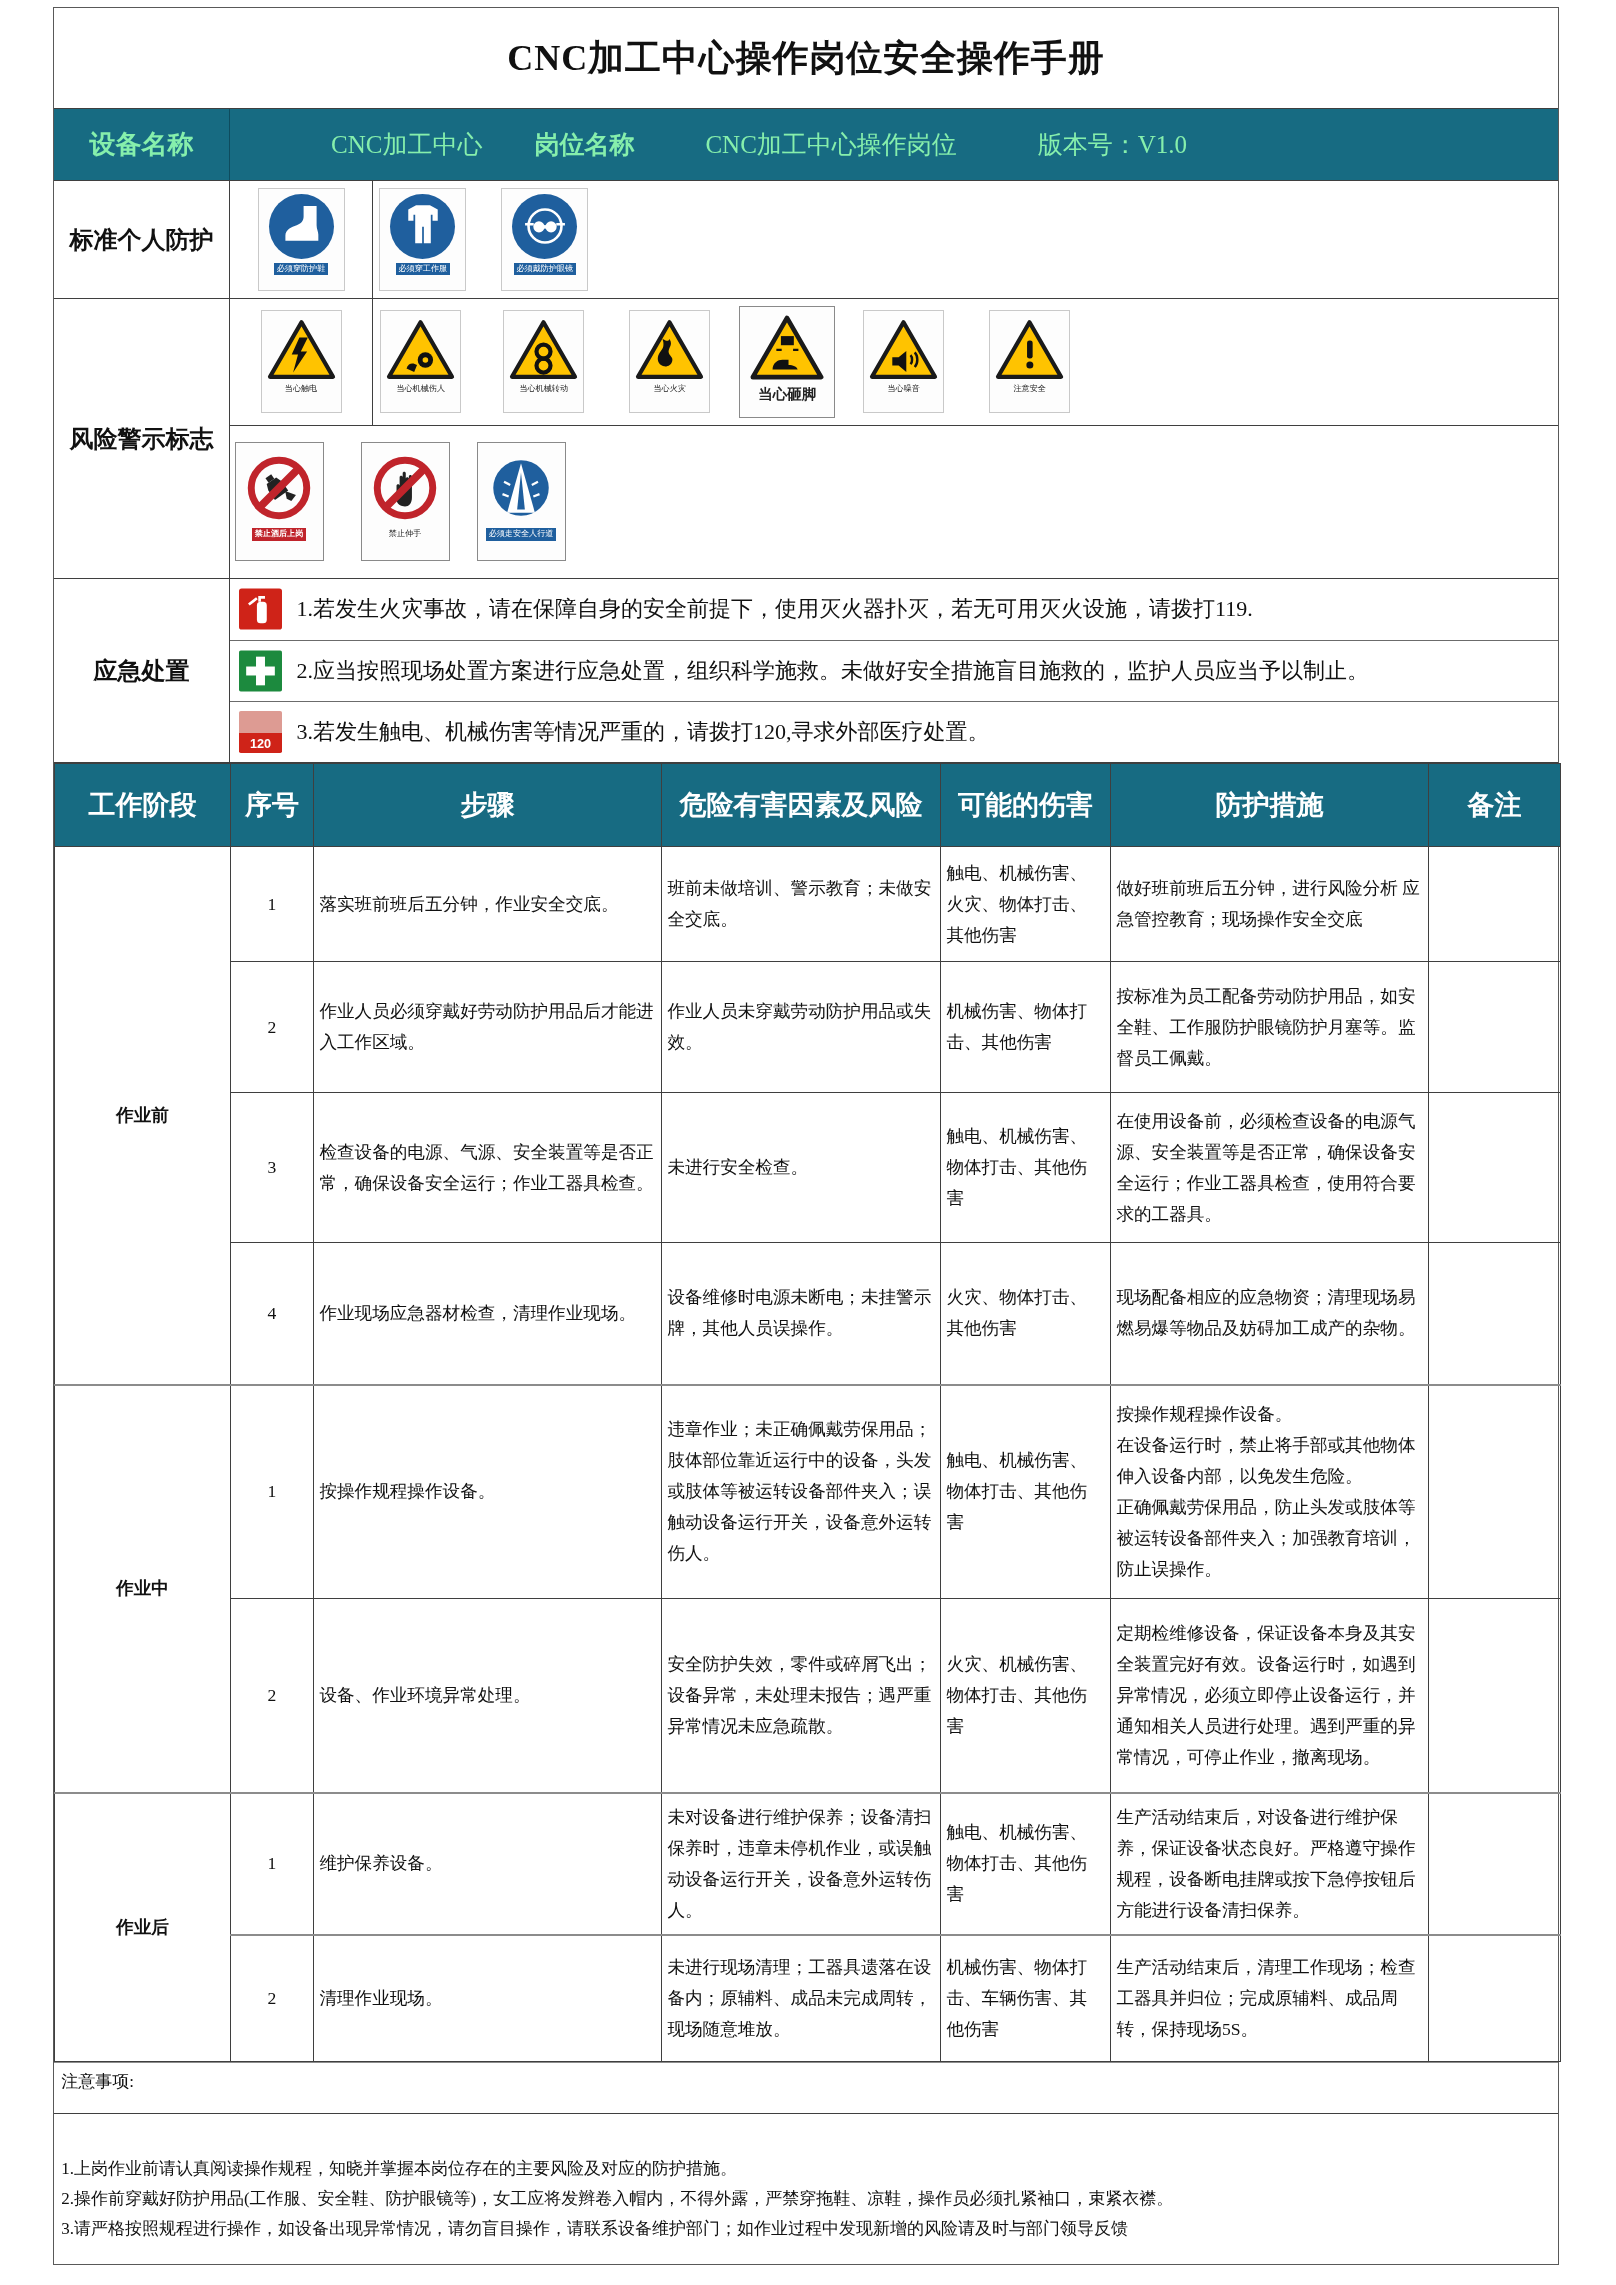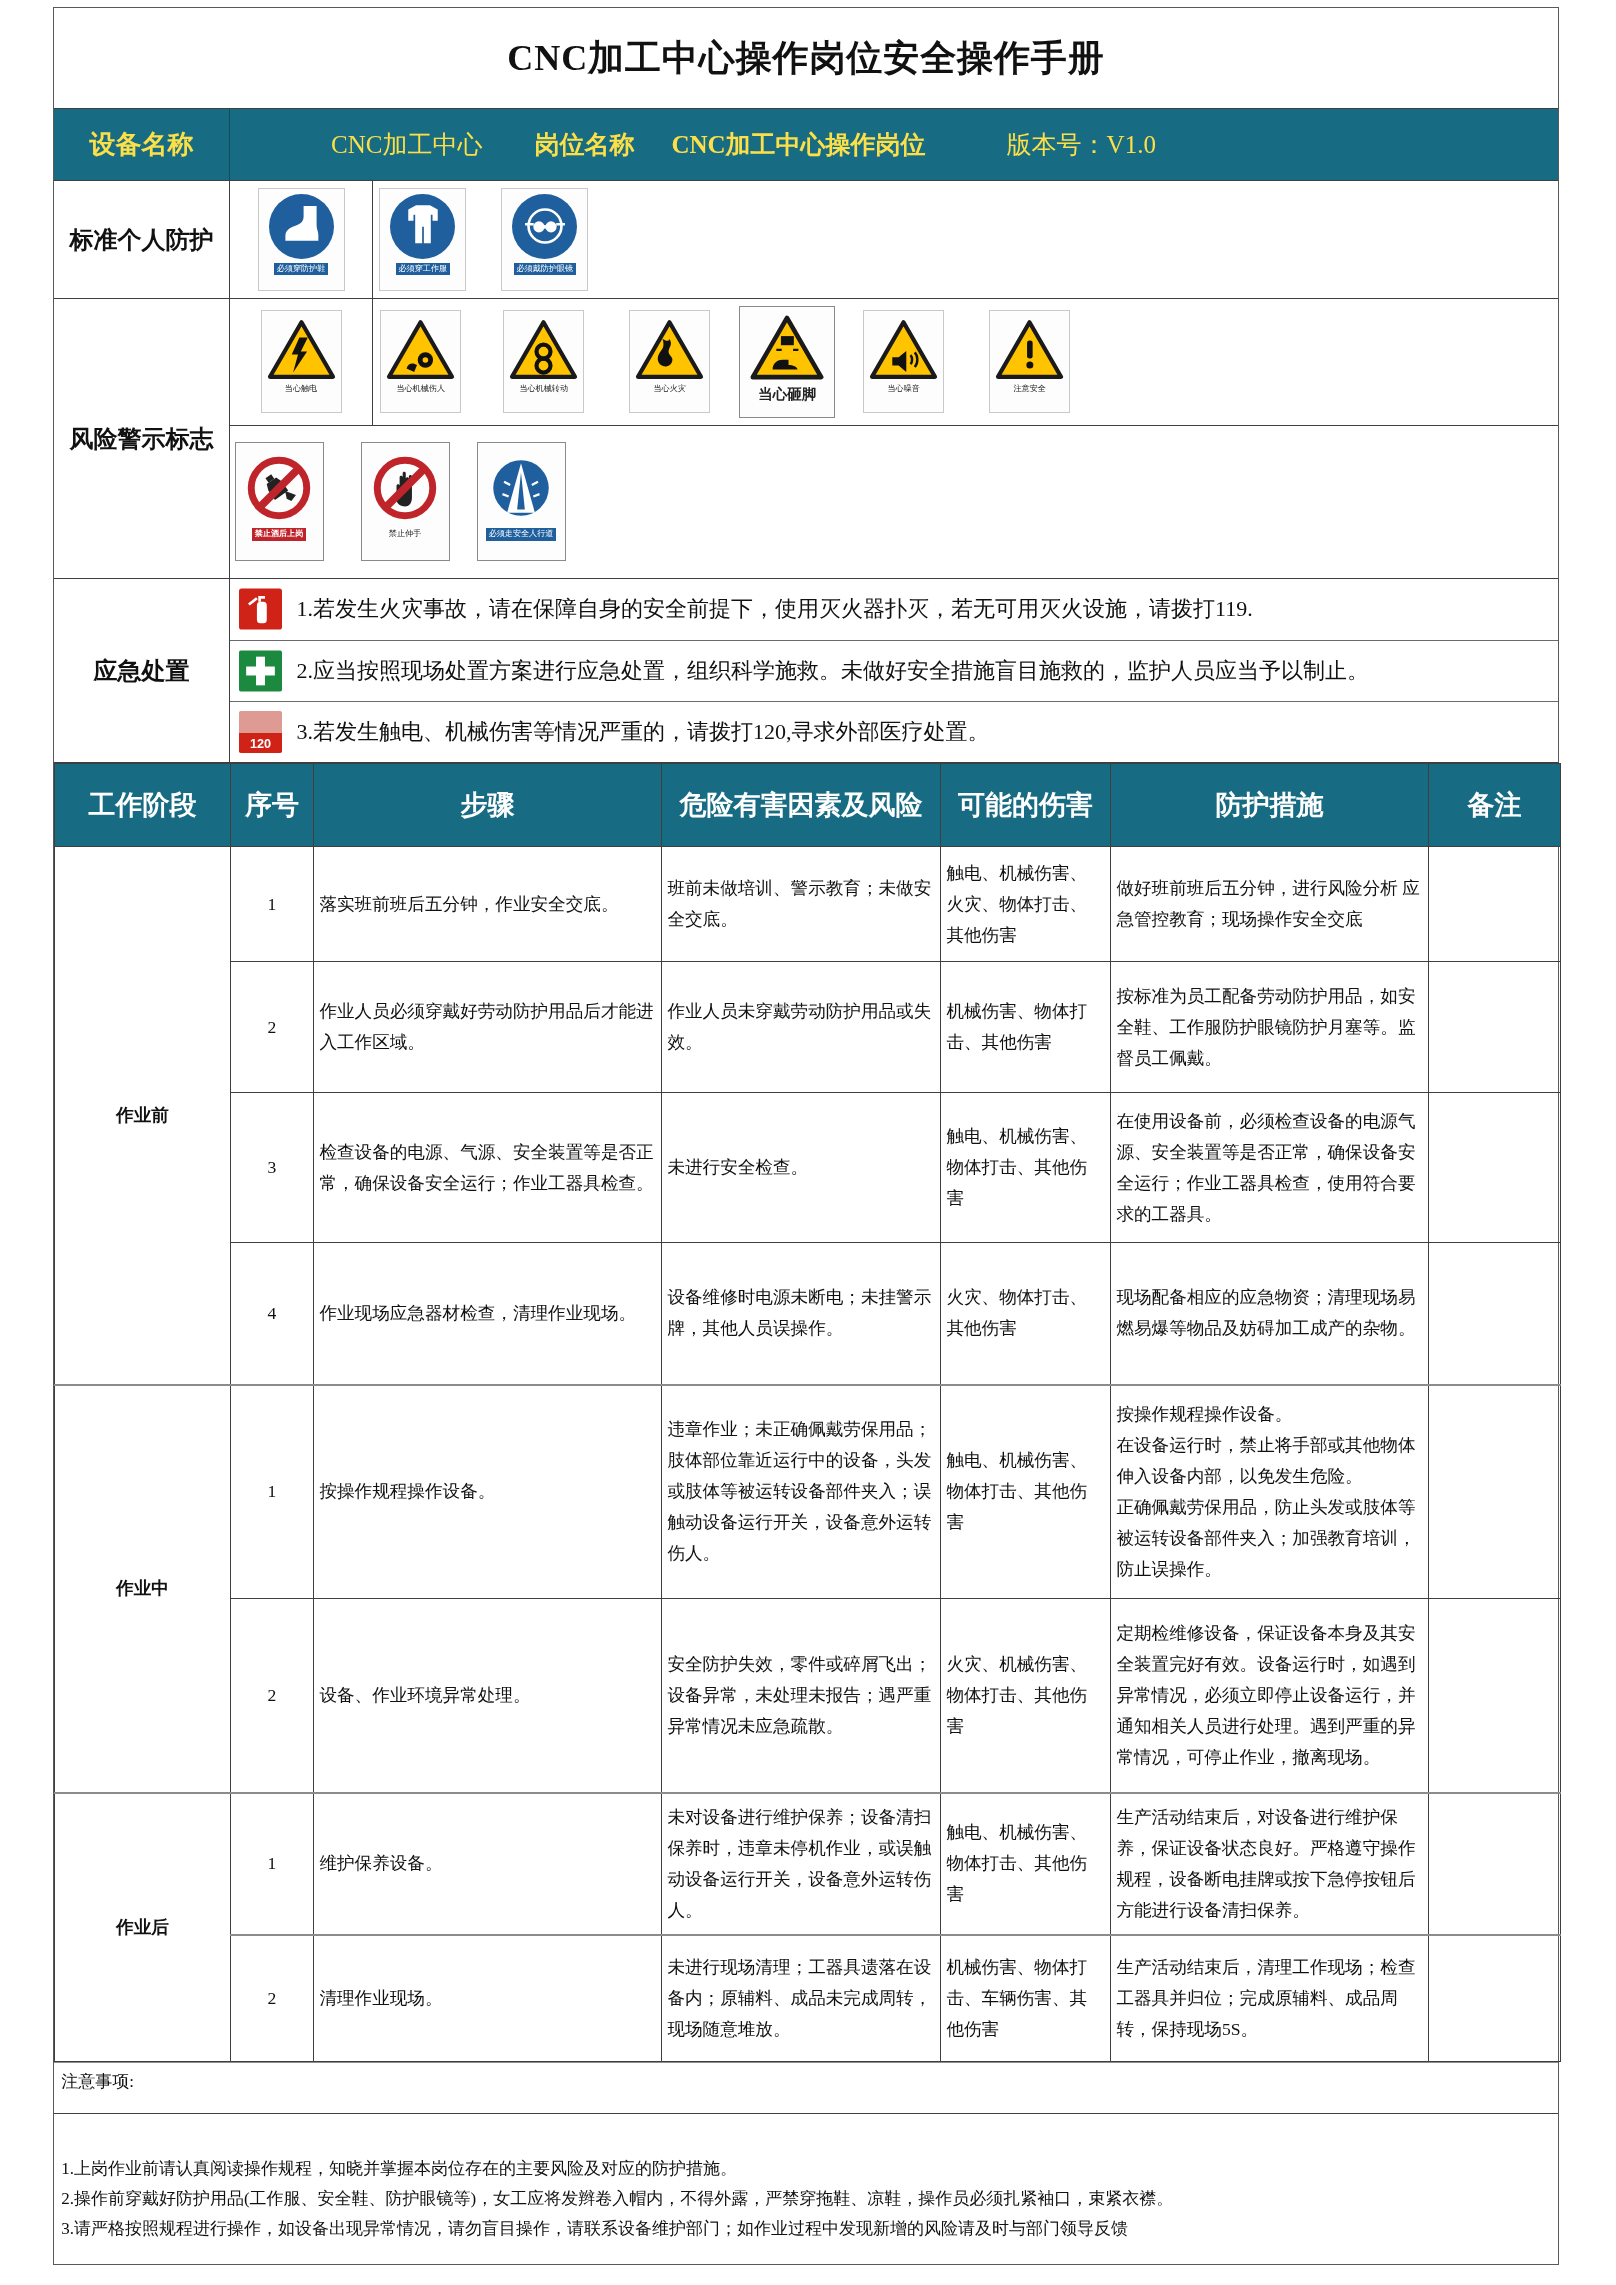"设备名称" .info-row { color: #fde047 -> #86efac }
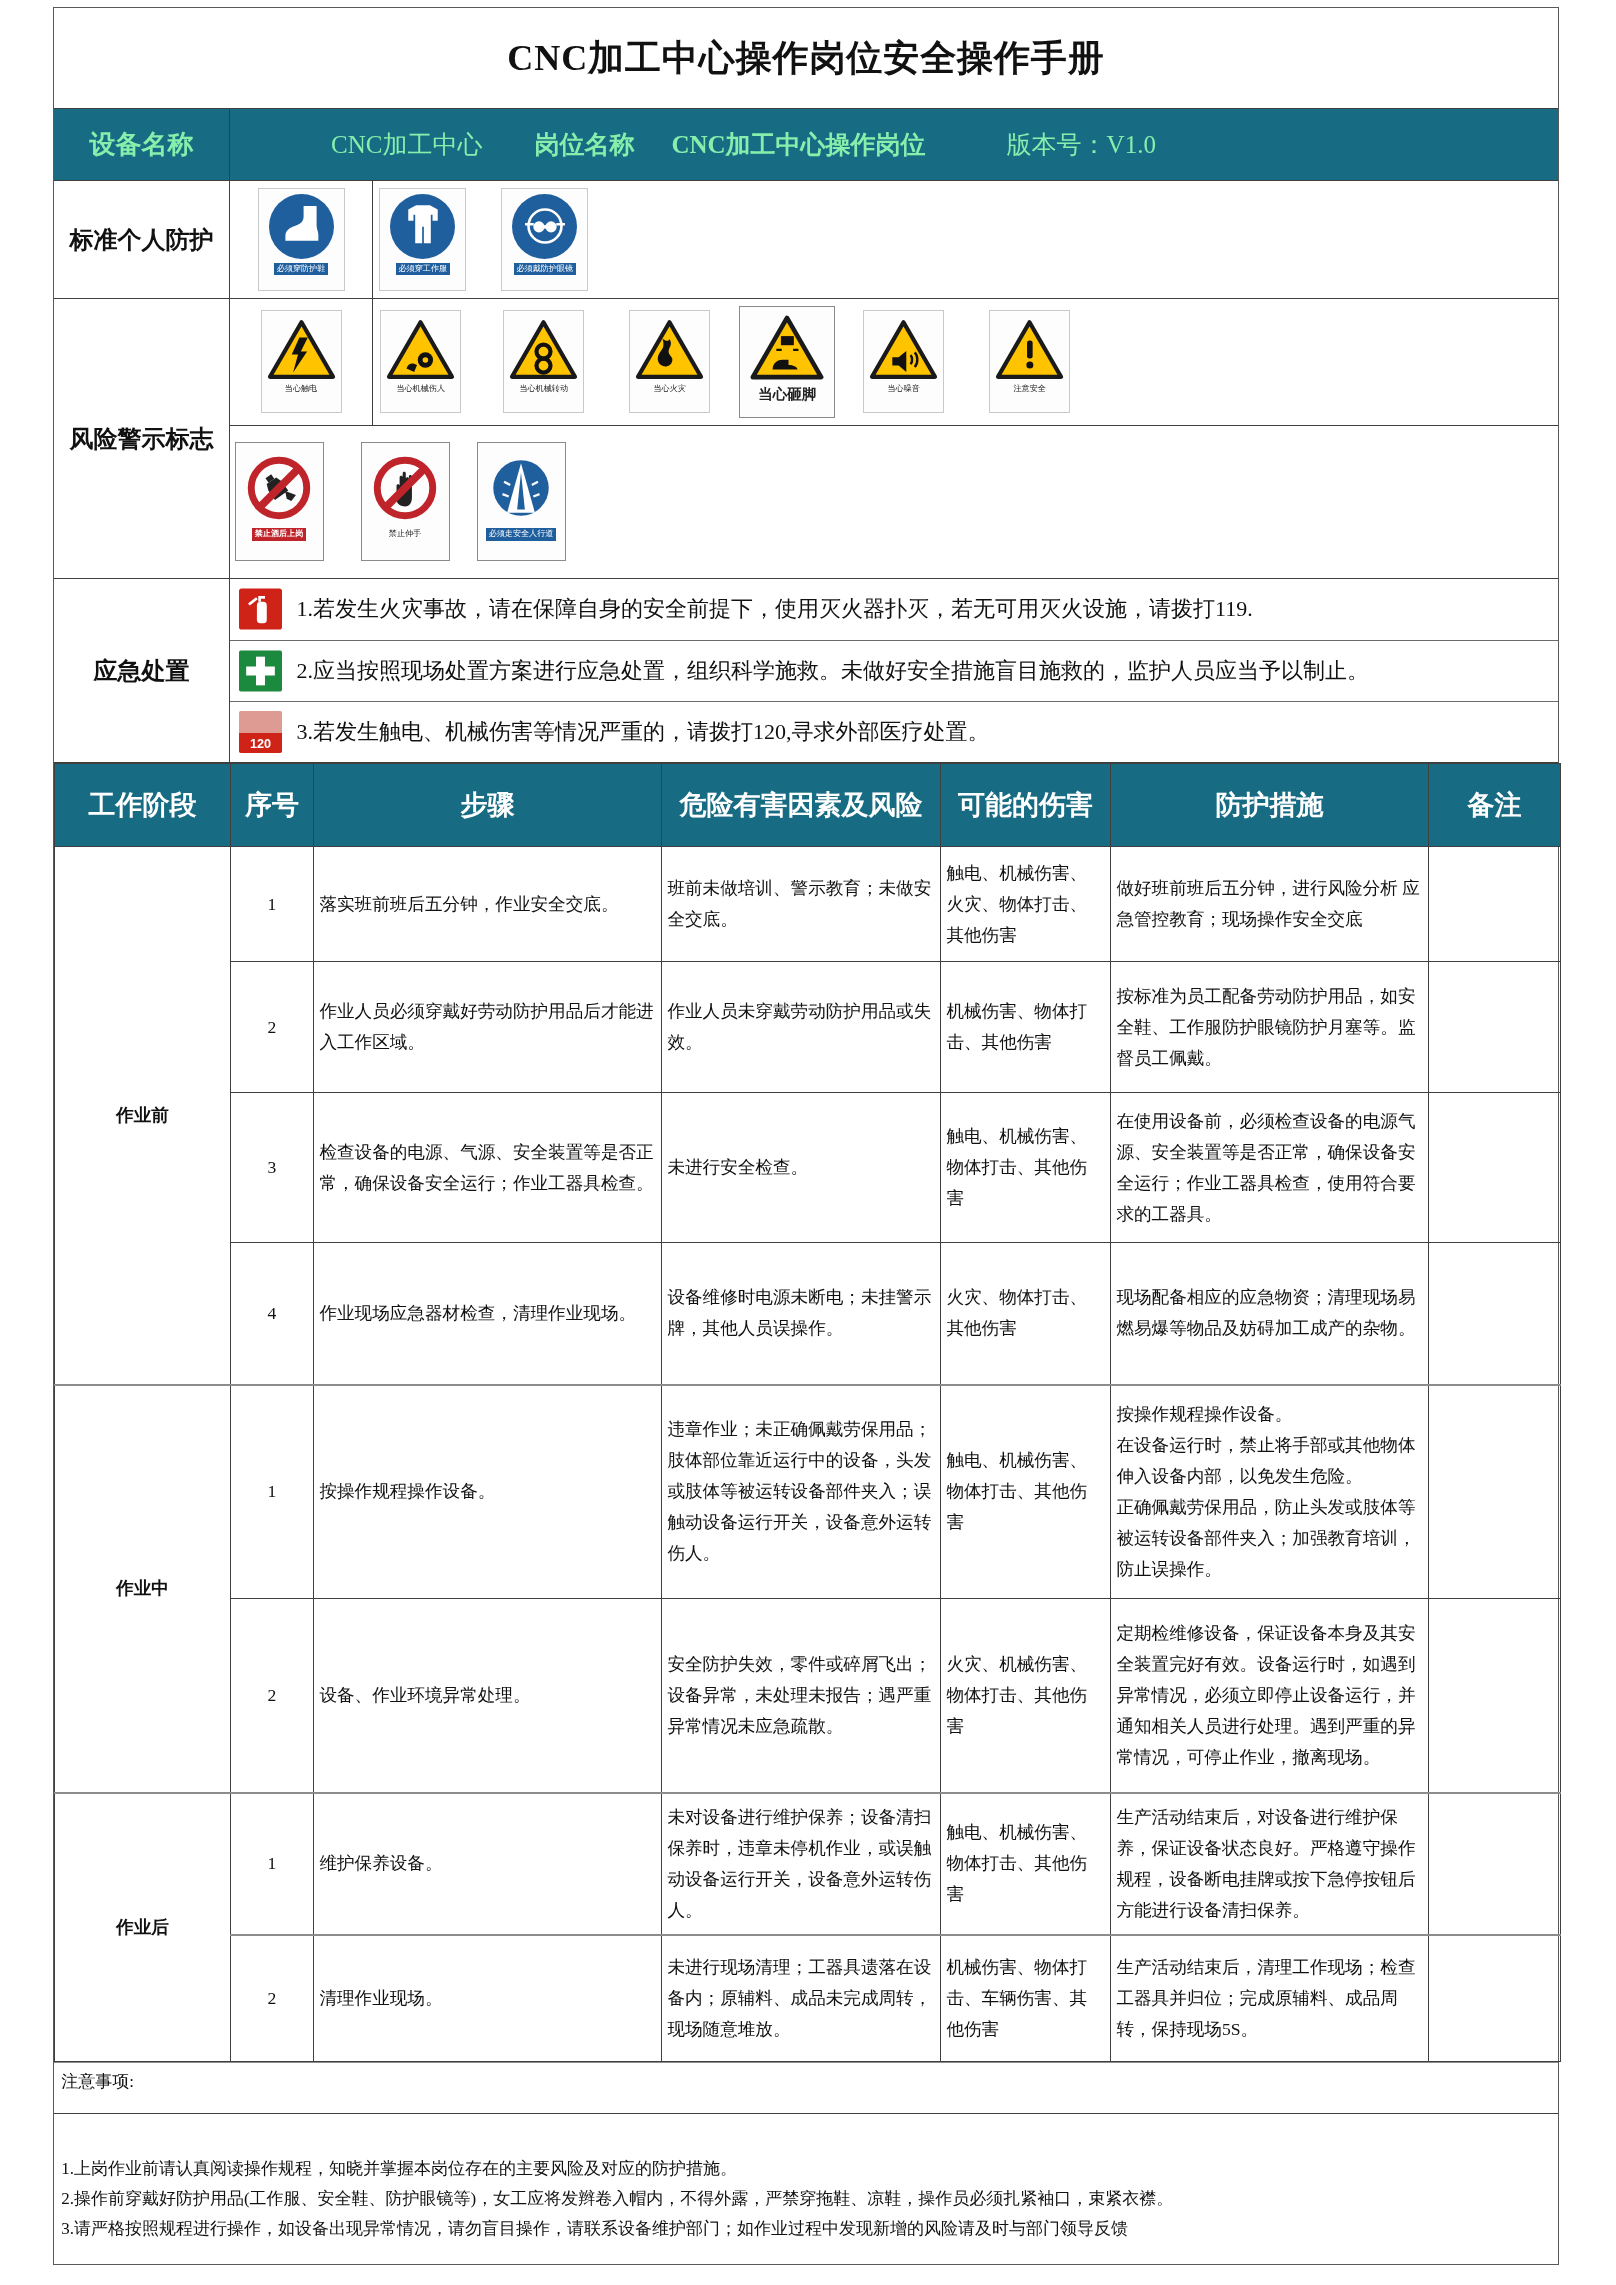"CNC加工中心操作岗位" .iv2 { font-weight: bold -> normal; margin-left: 37px -> 71px }
